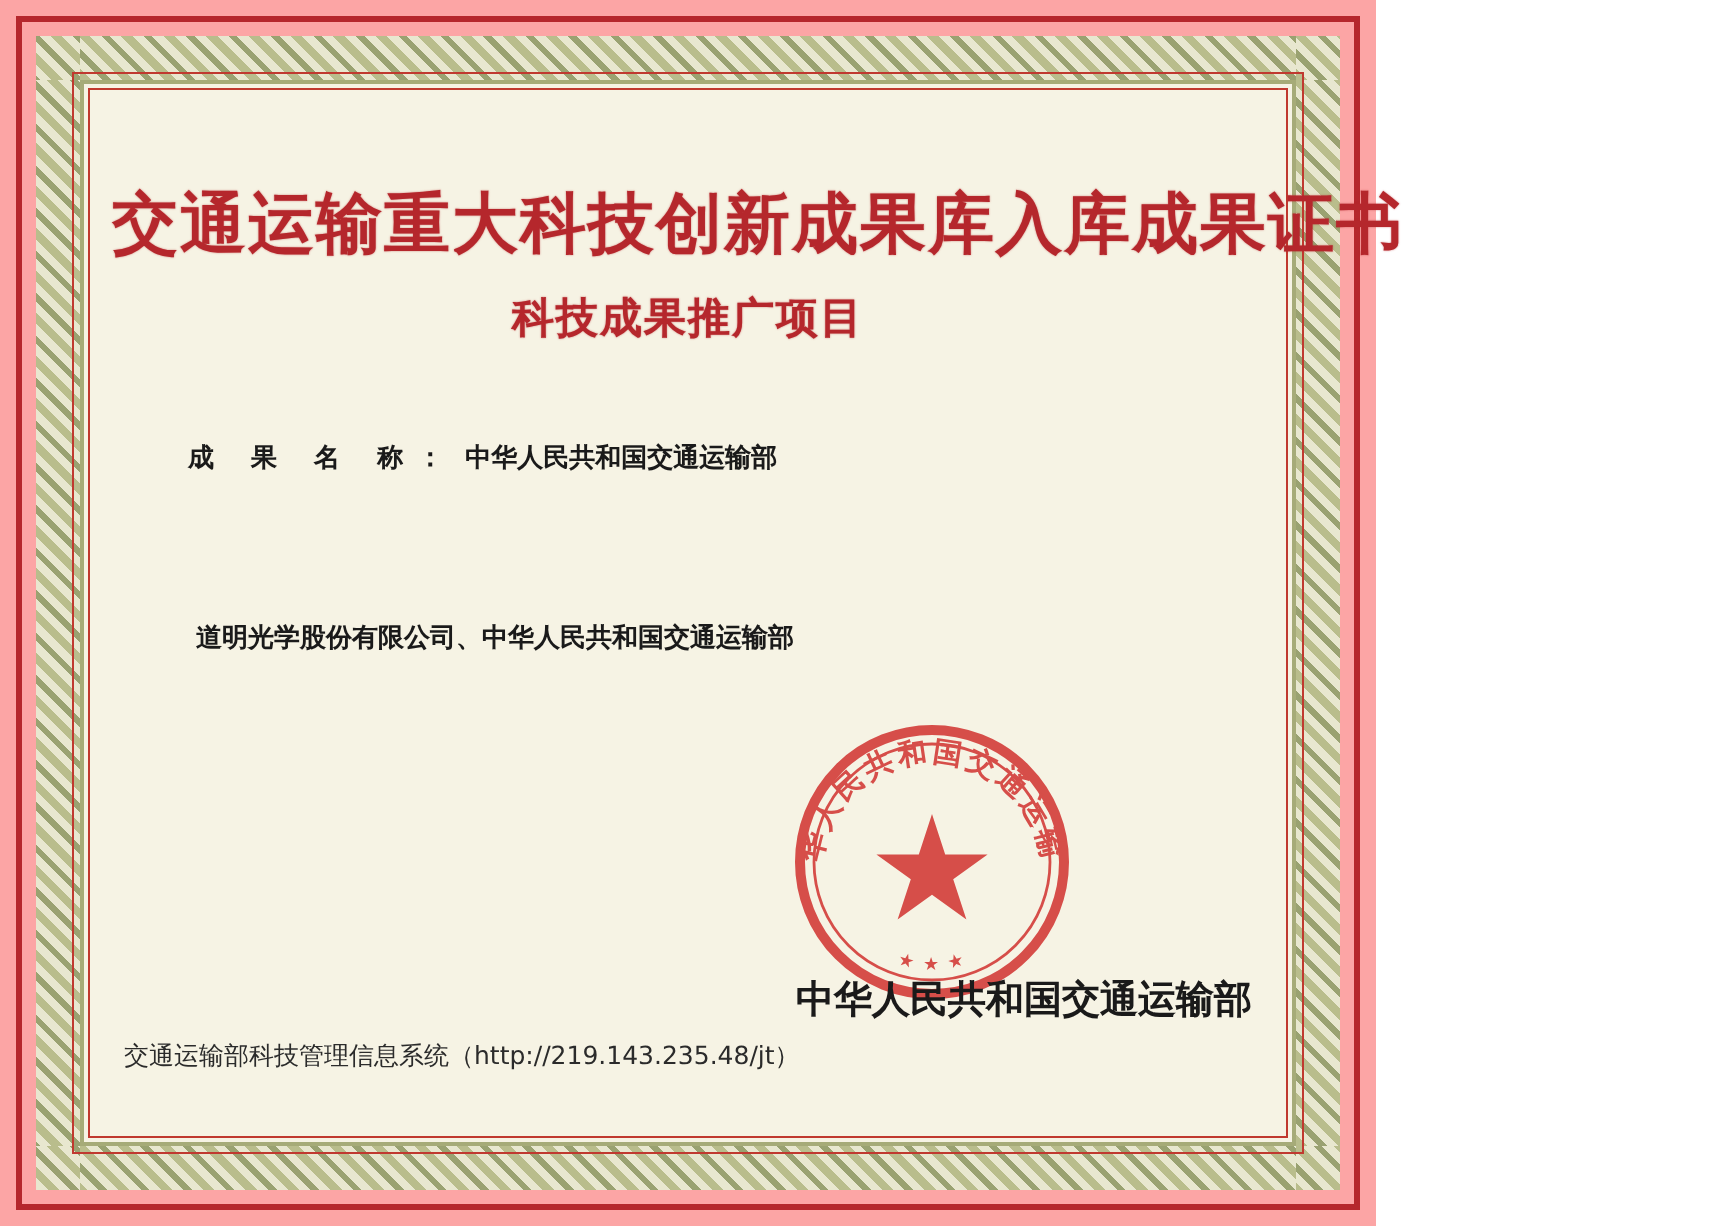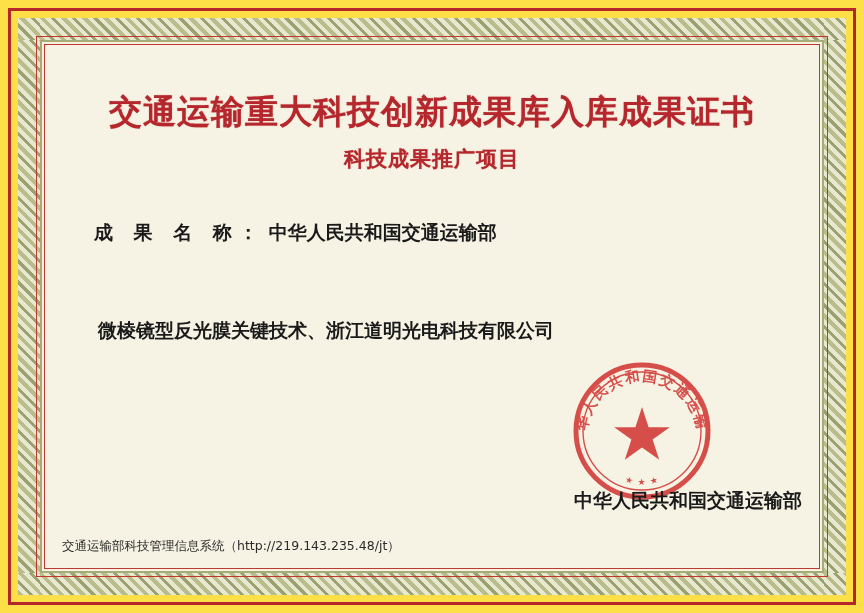"交通运输重大科技创新成果库入库成果证书" #certificate { background: #fde047 -> #fca5a5; width: 864px -> 688px }
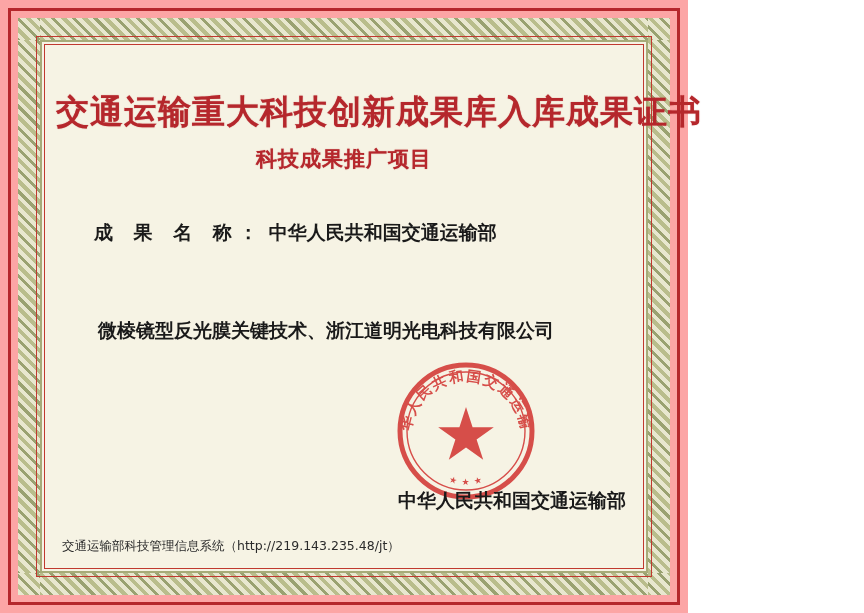"成 果 名 称：" .field-row { font-size: 19px -> 13px }
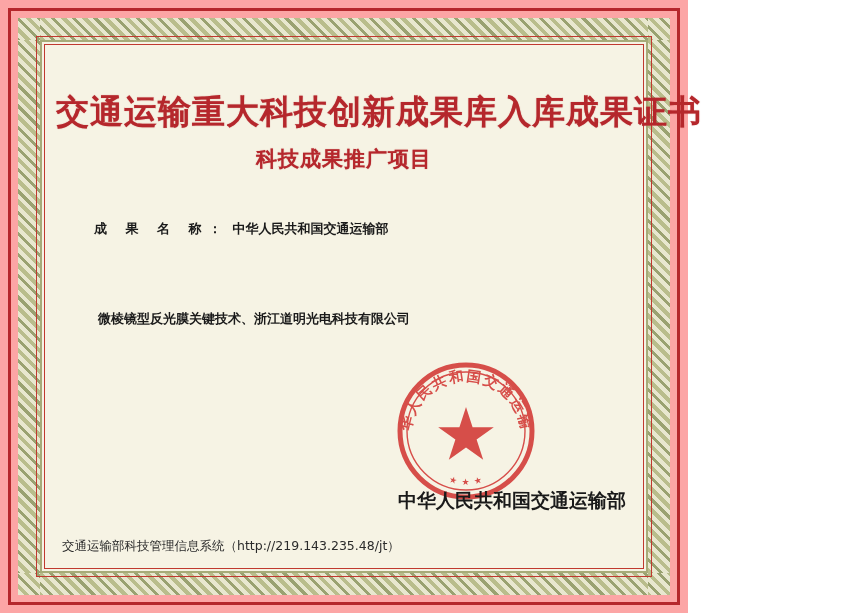"微棱镜型反光膜关键技术、浙江道明光电科技有限公司" span.field-value { text: 微棱镜型反光膜关键技术、浙江道明光电科技有限公司 -> 道明光学股份有限公司、中华人民共和国交通运输部 }
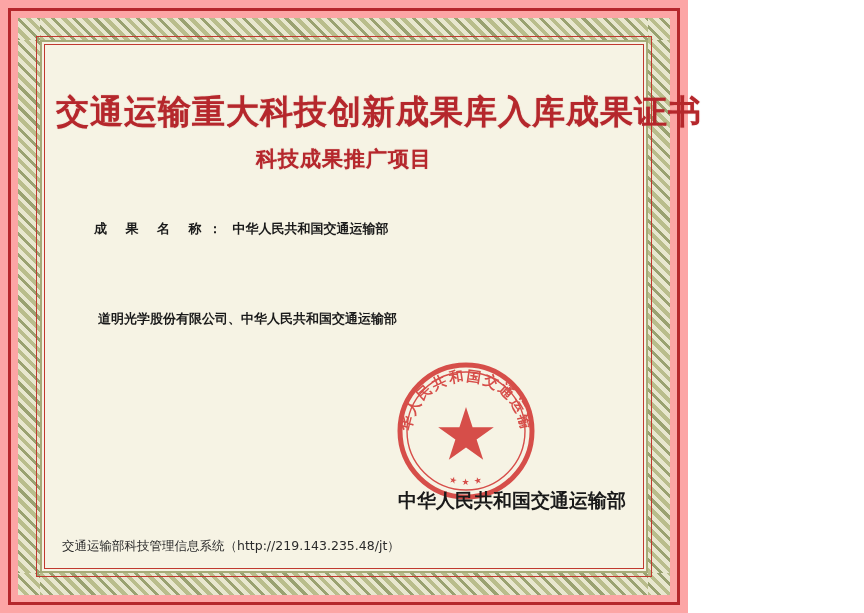"交通运输部科技管理信息系统（http://219.143.235.48/jt）" .footer { bottom: 2px -> 20px }
